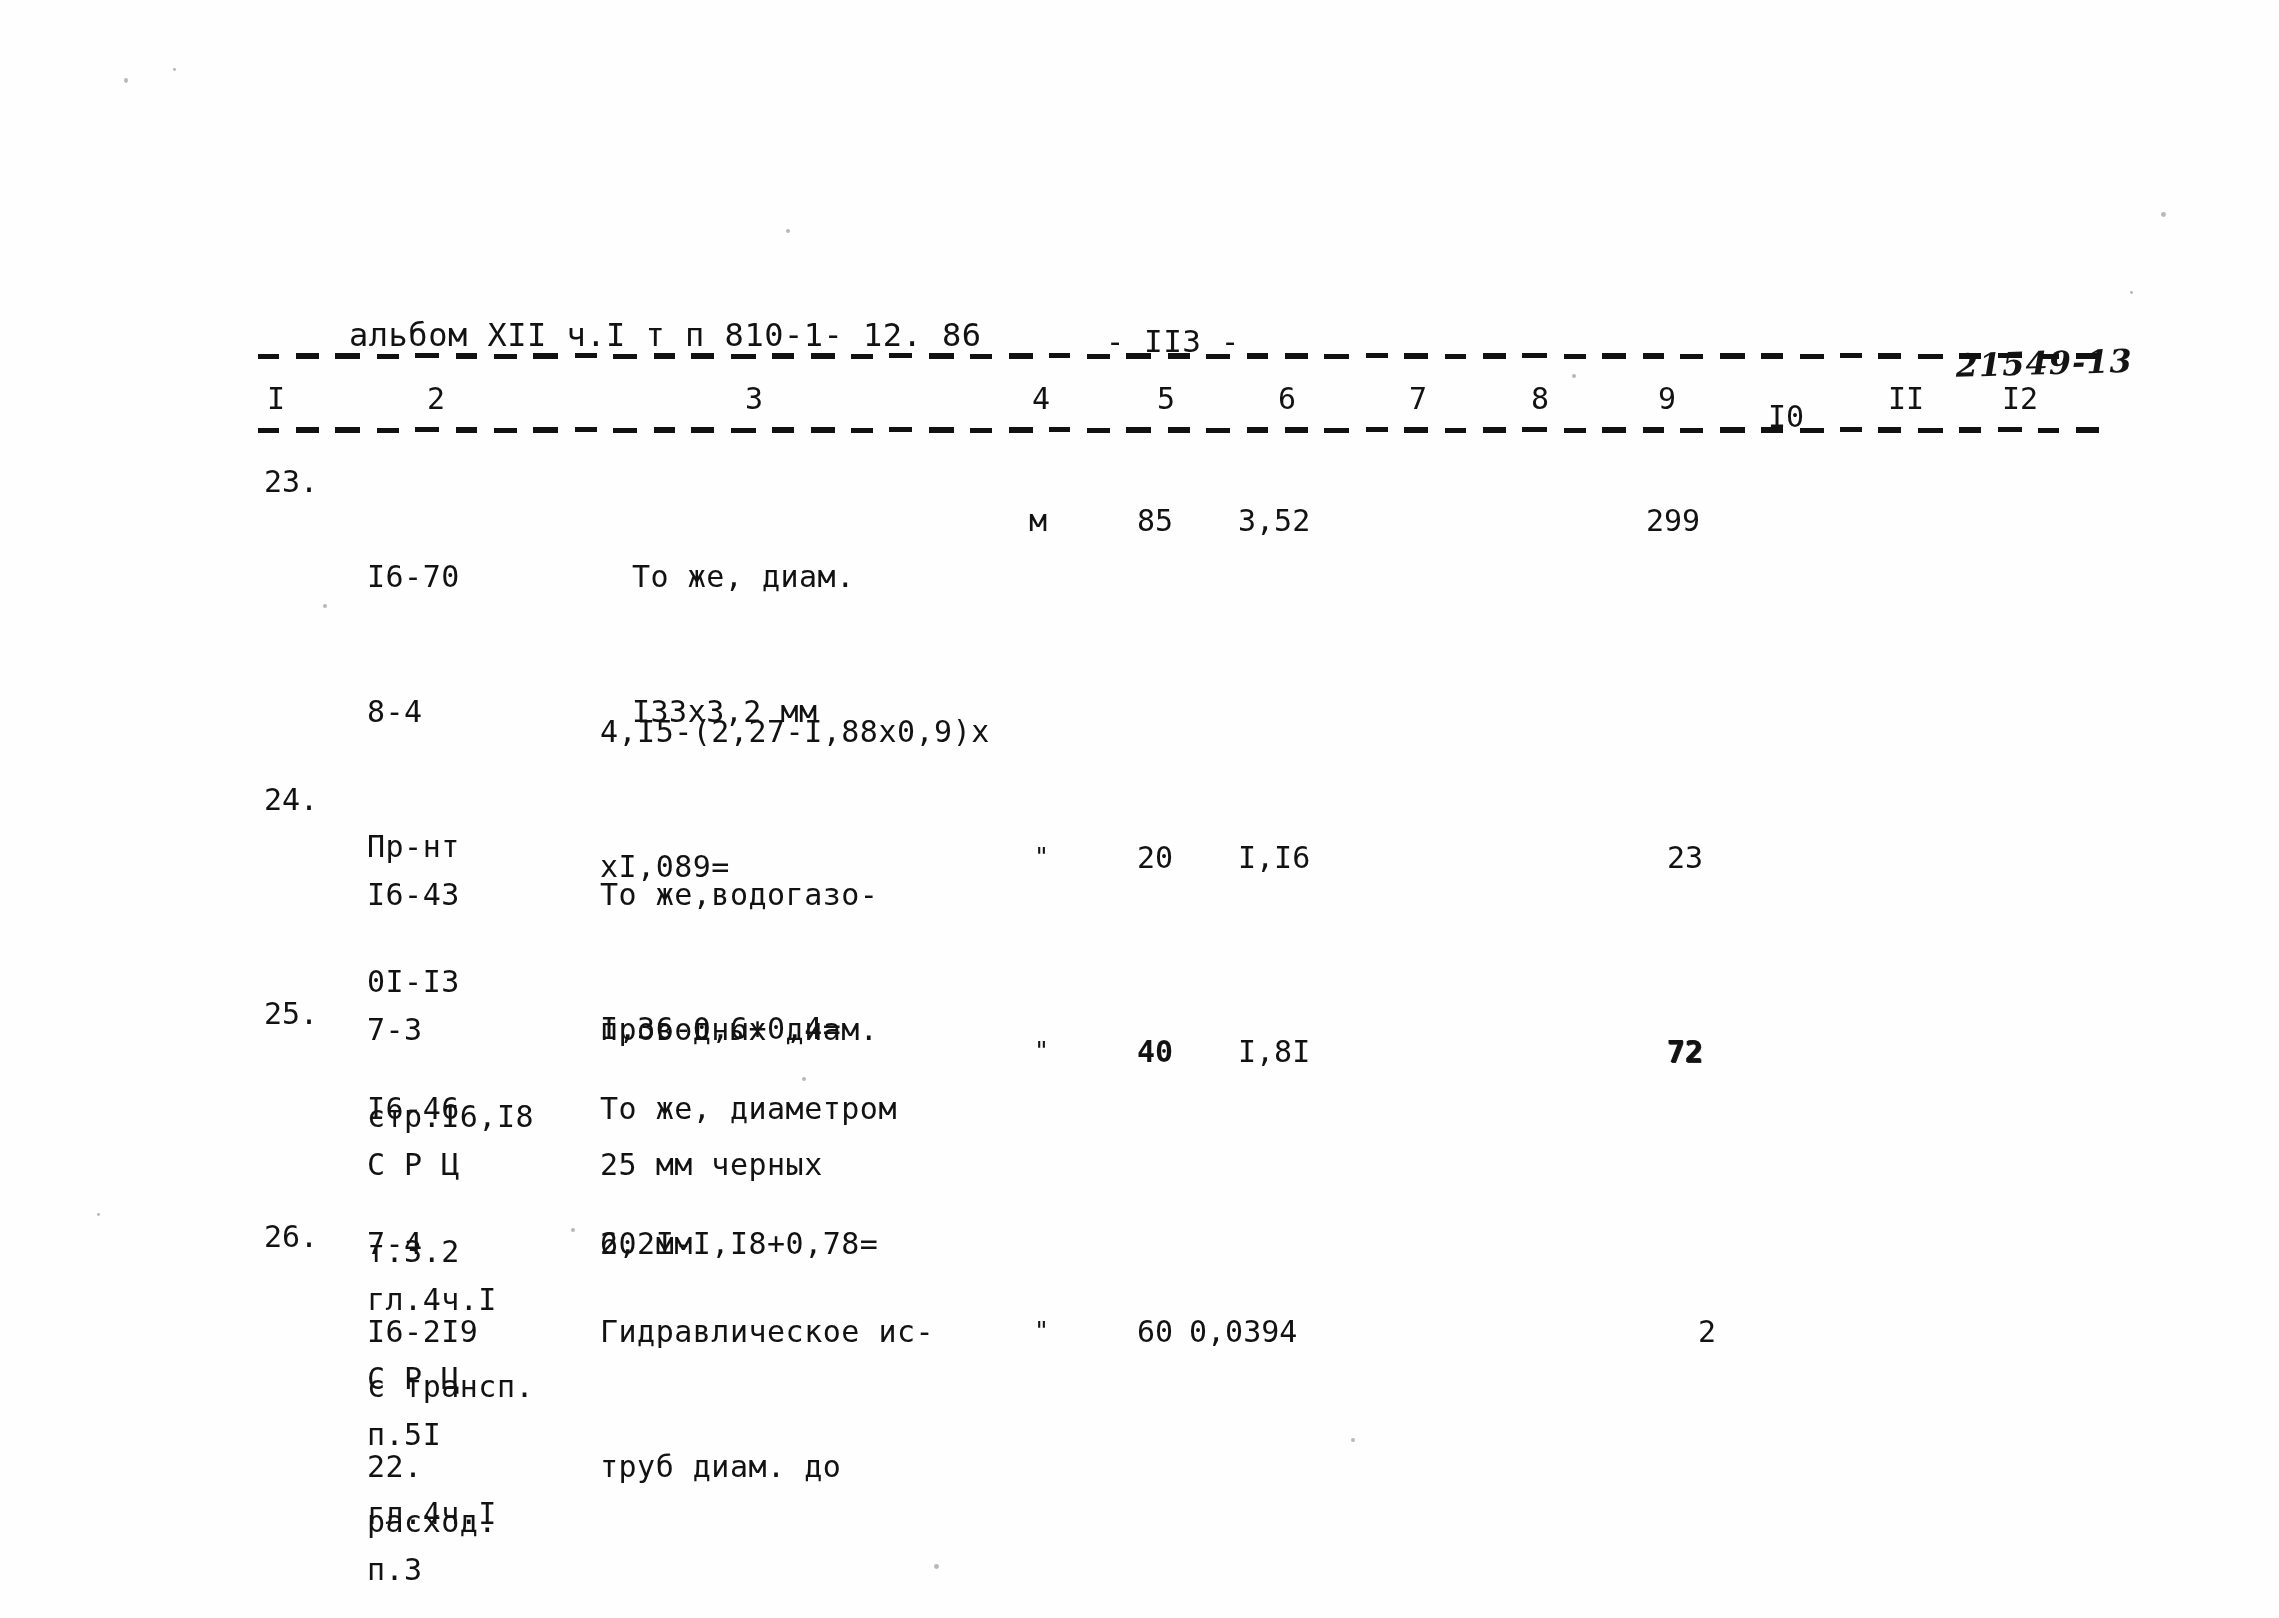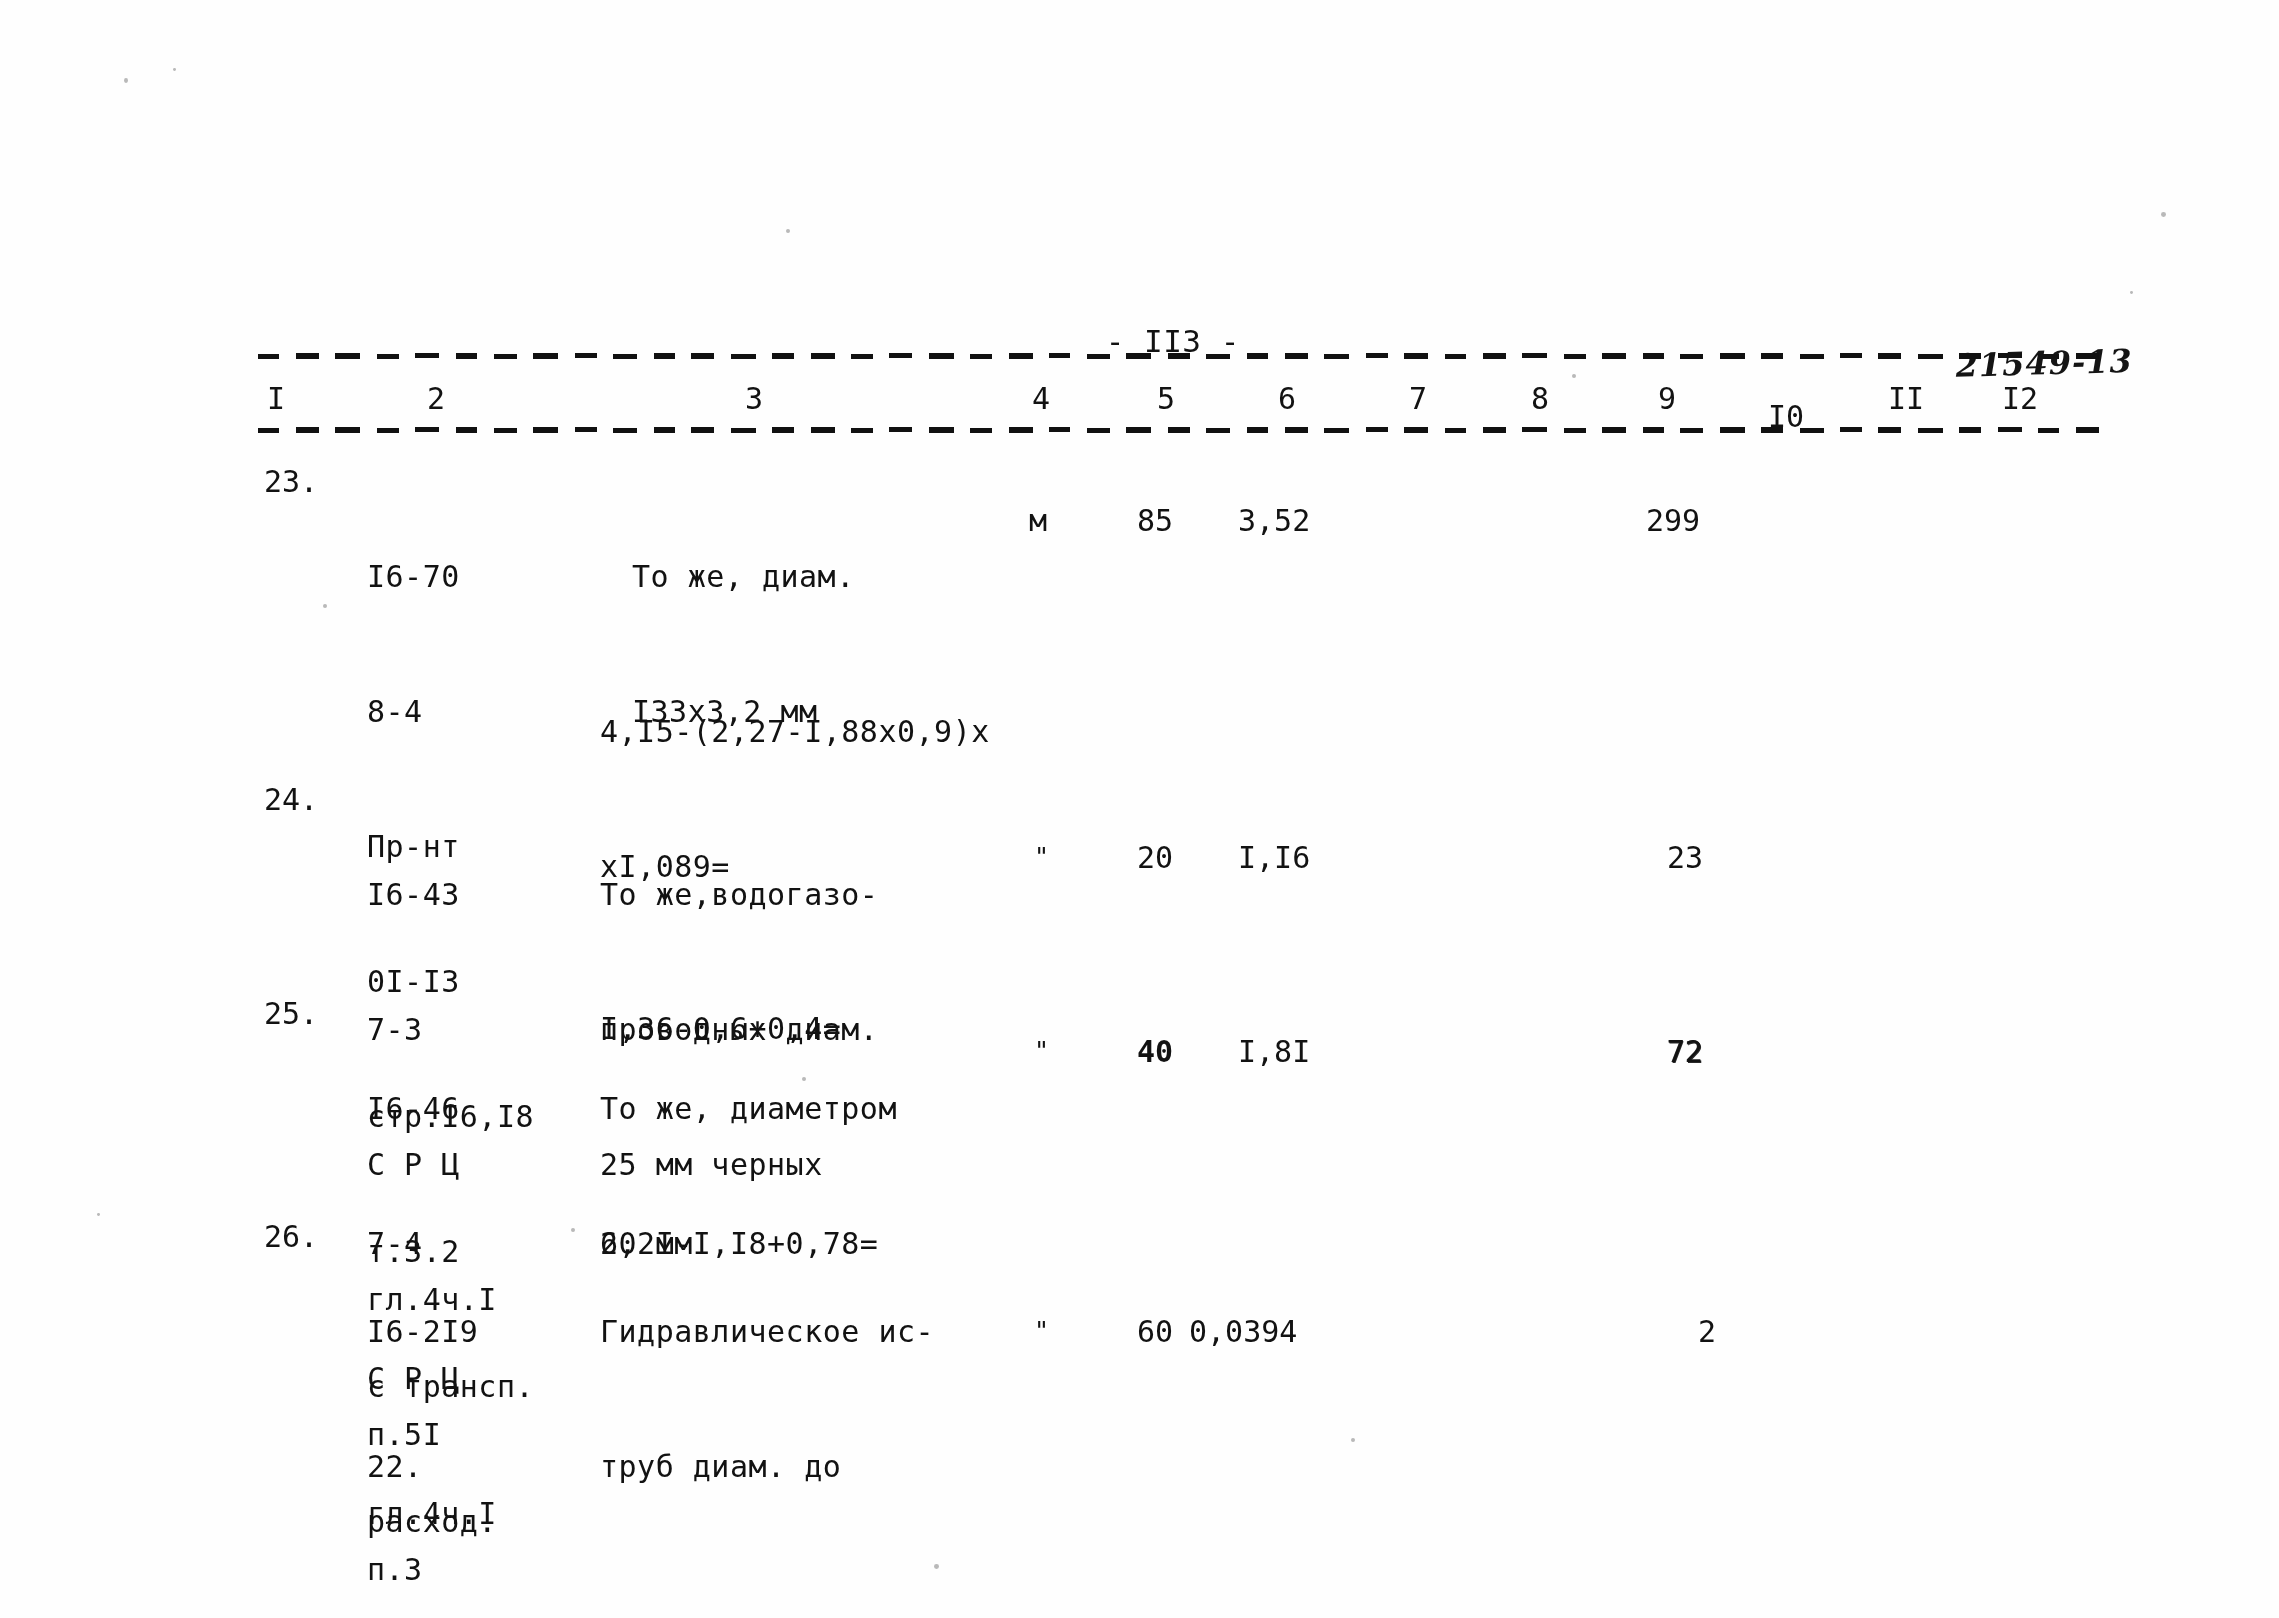"альбом XII ч.I т п" div.typed { html: none -> <div> <span>альбом XII ч.I т п 810-1- 12. 86</span> </div> }
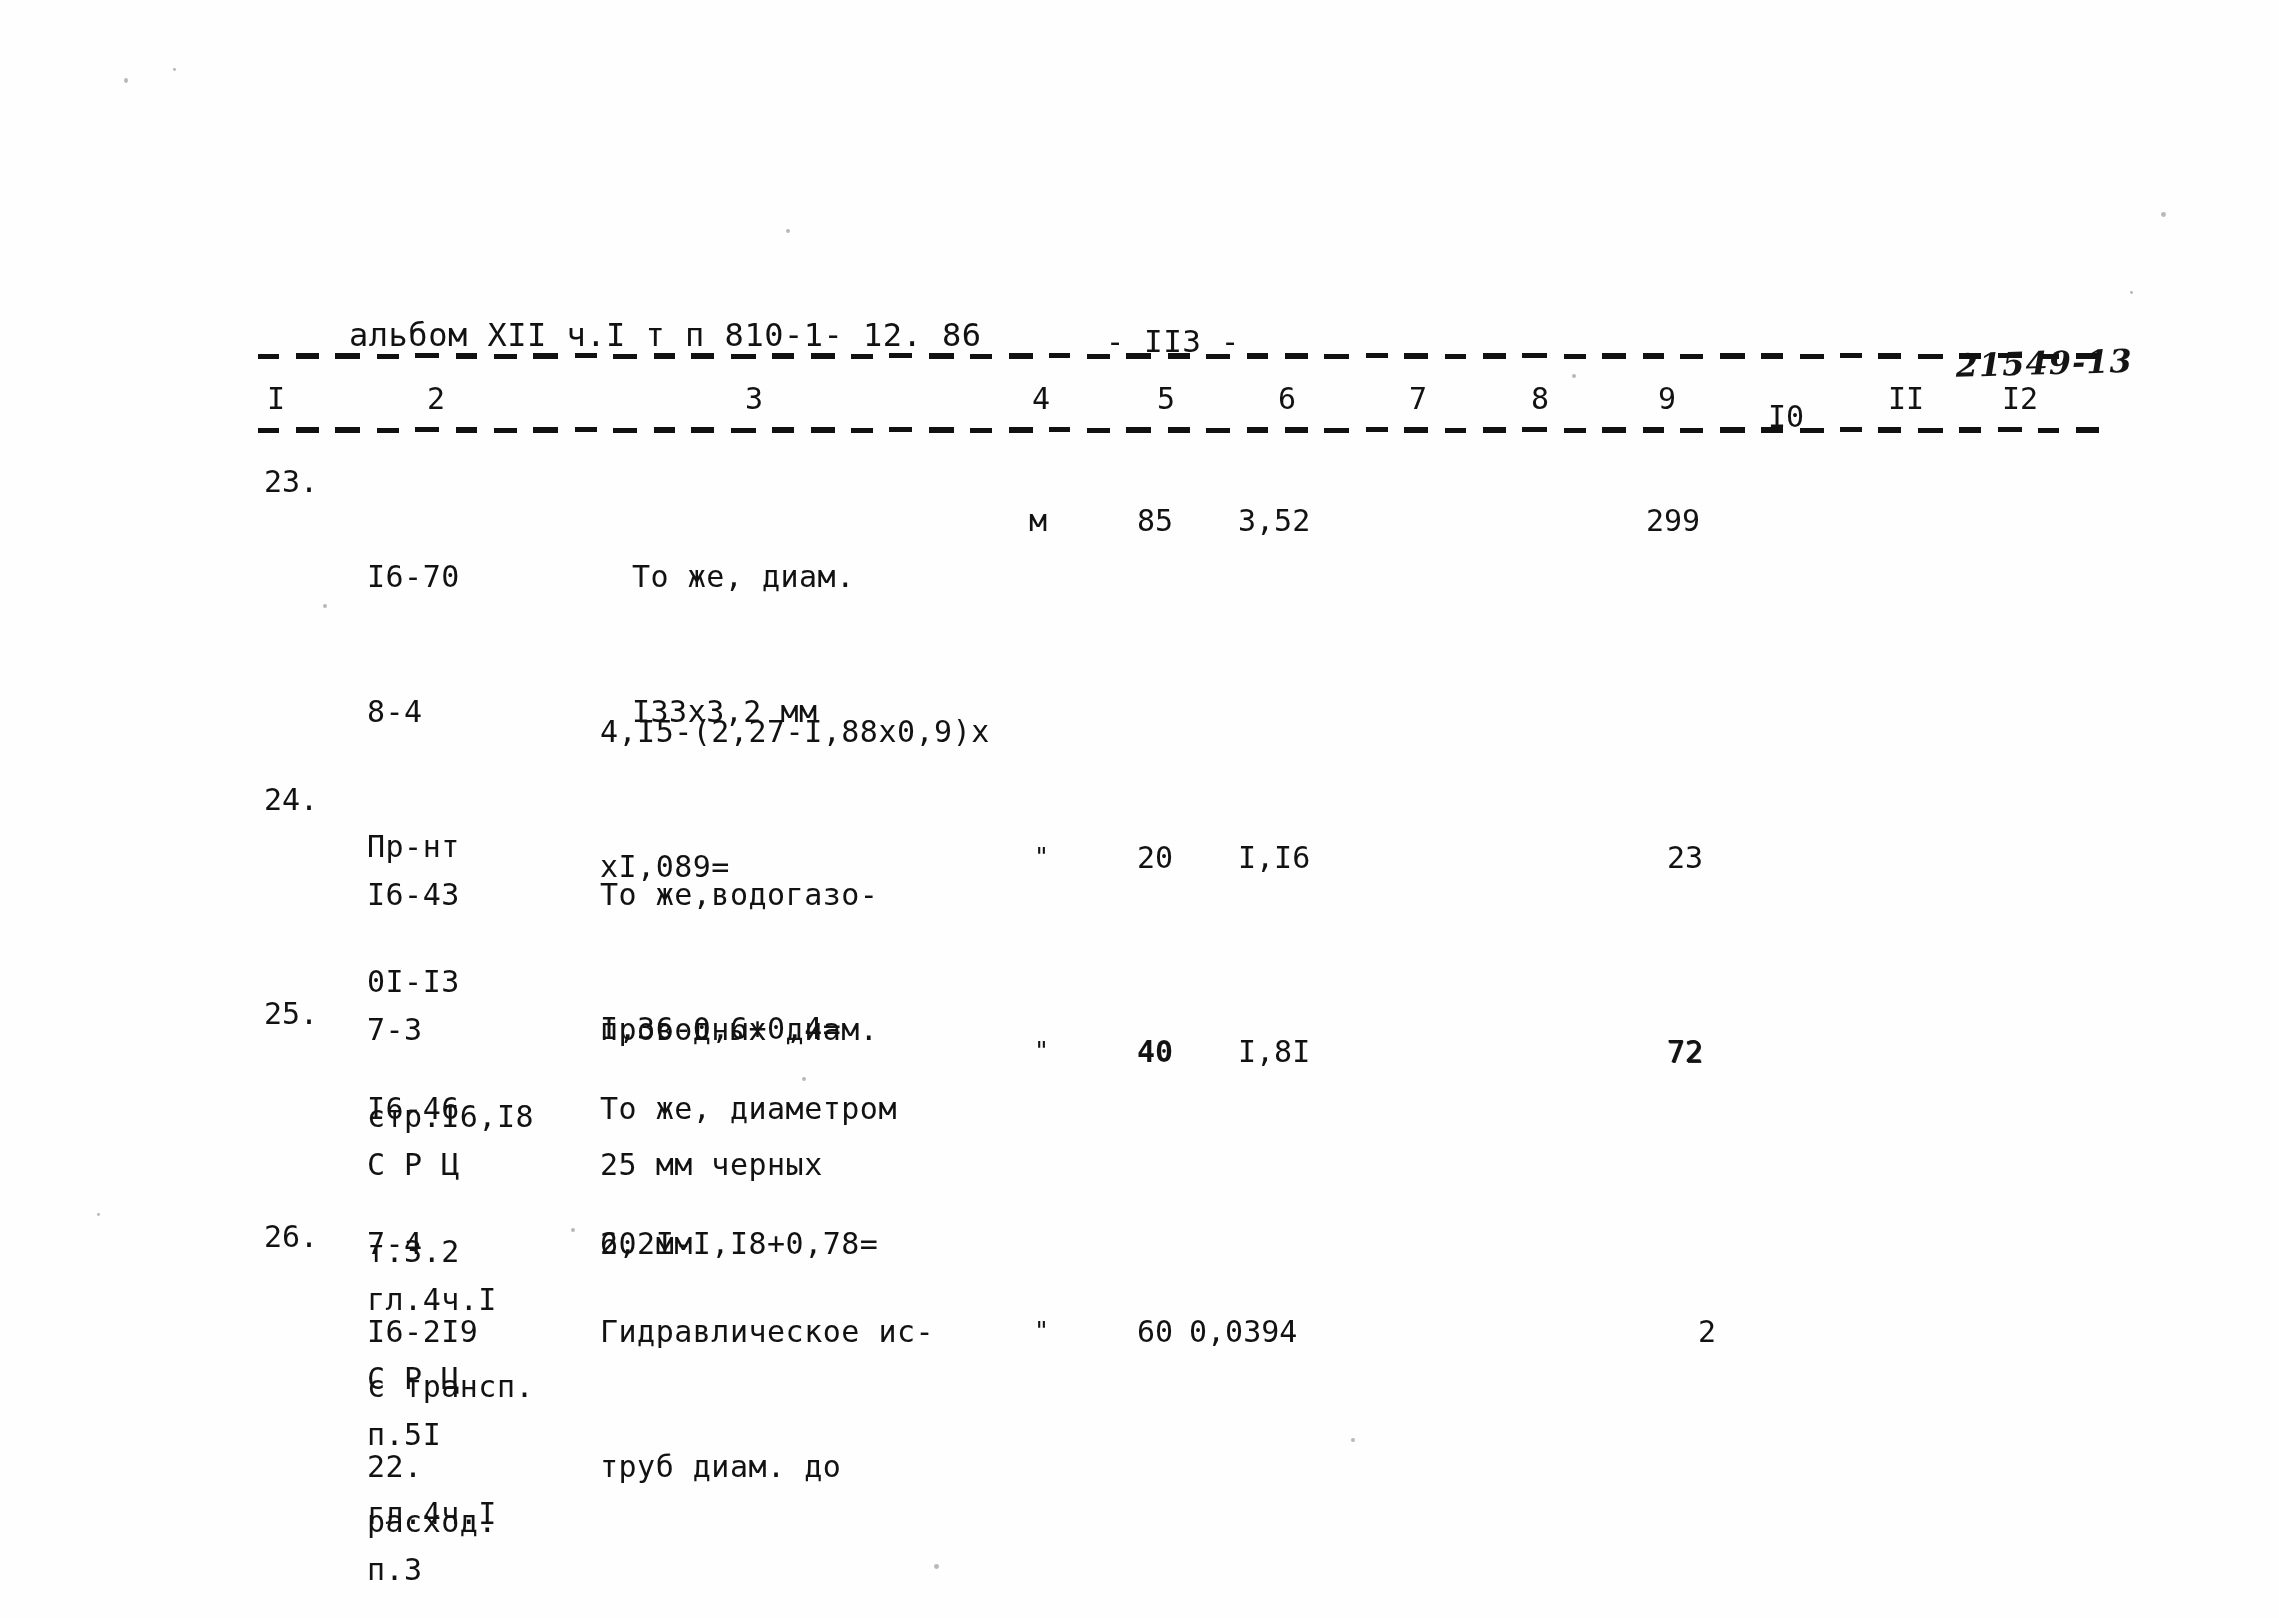"72" .smudge { font-weight: 400 -> 700 }
